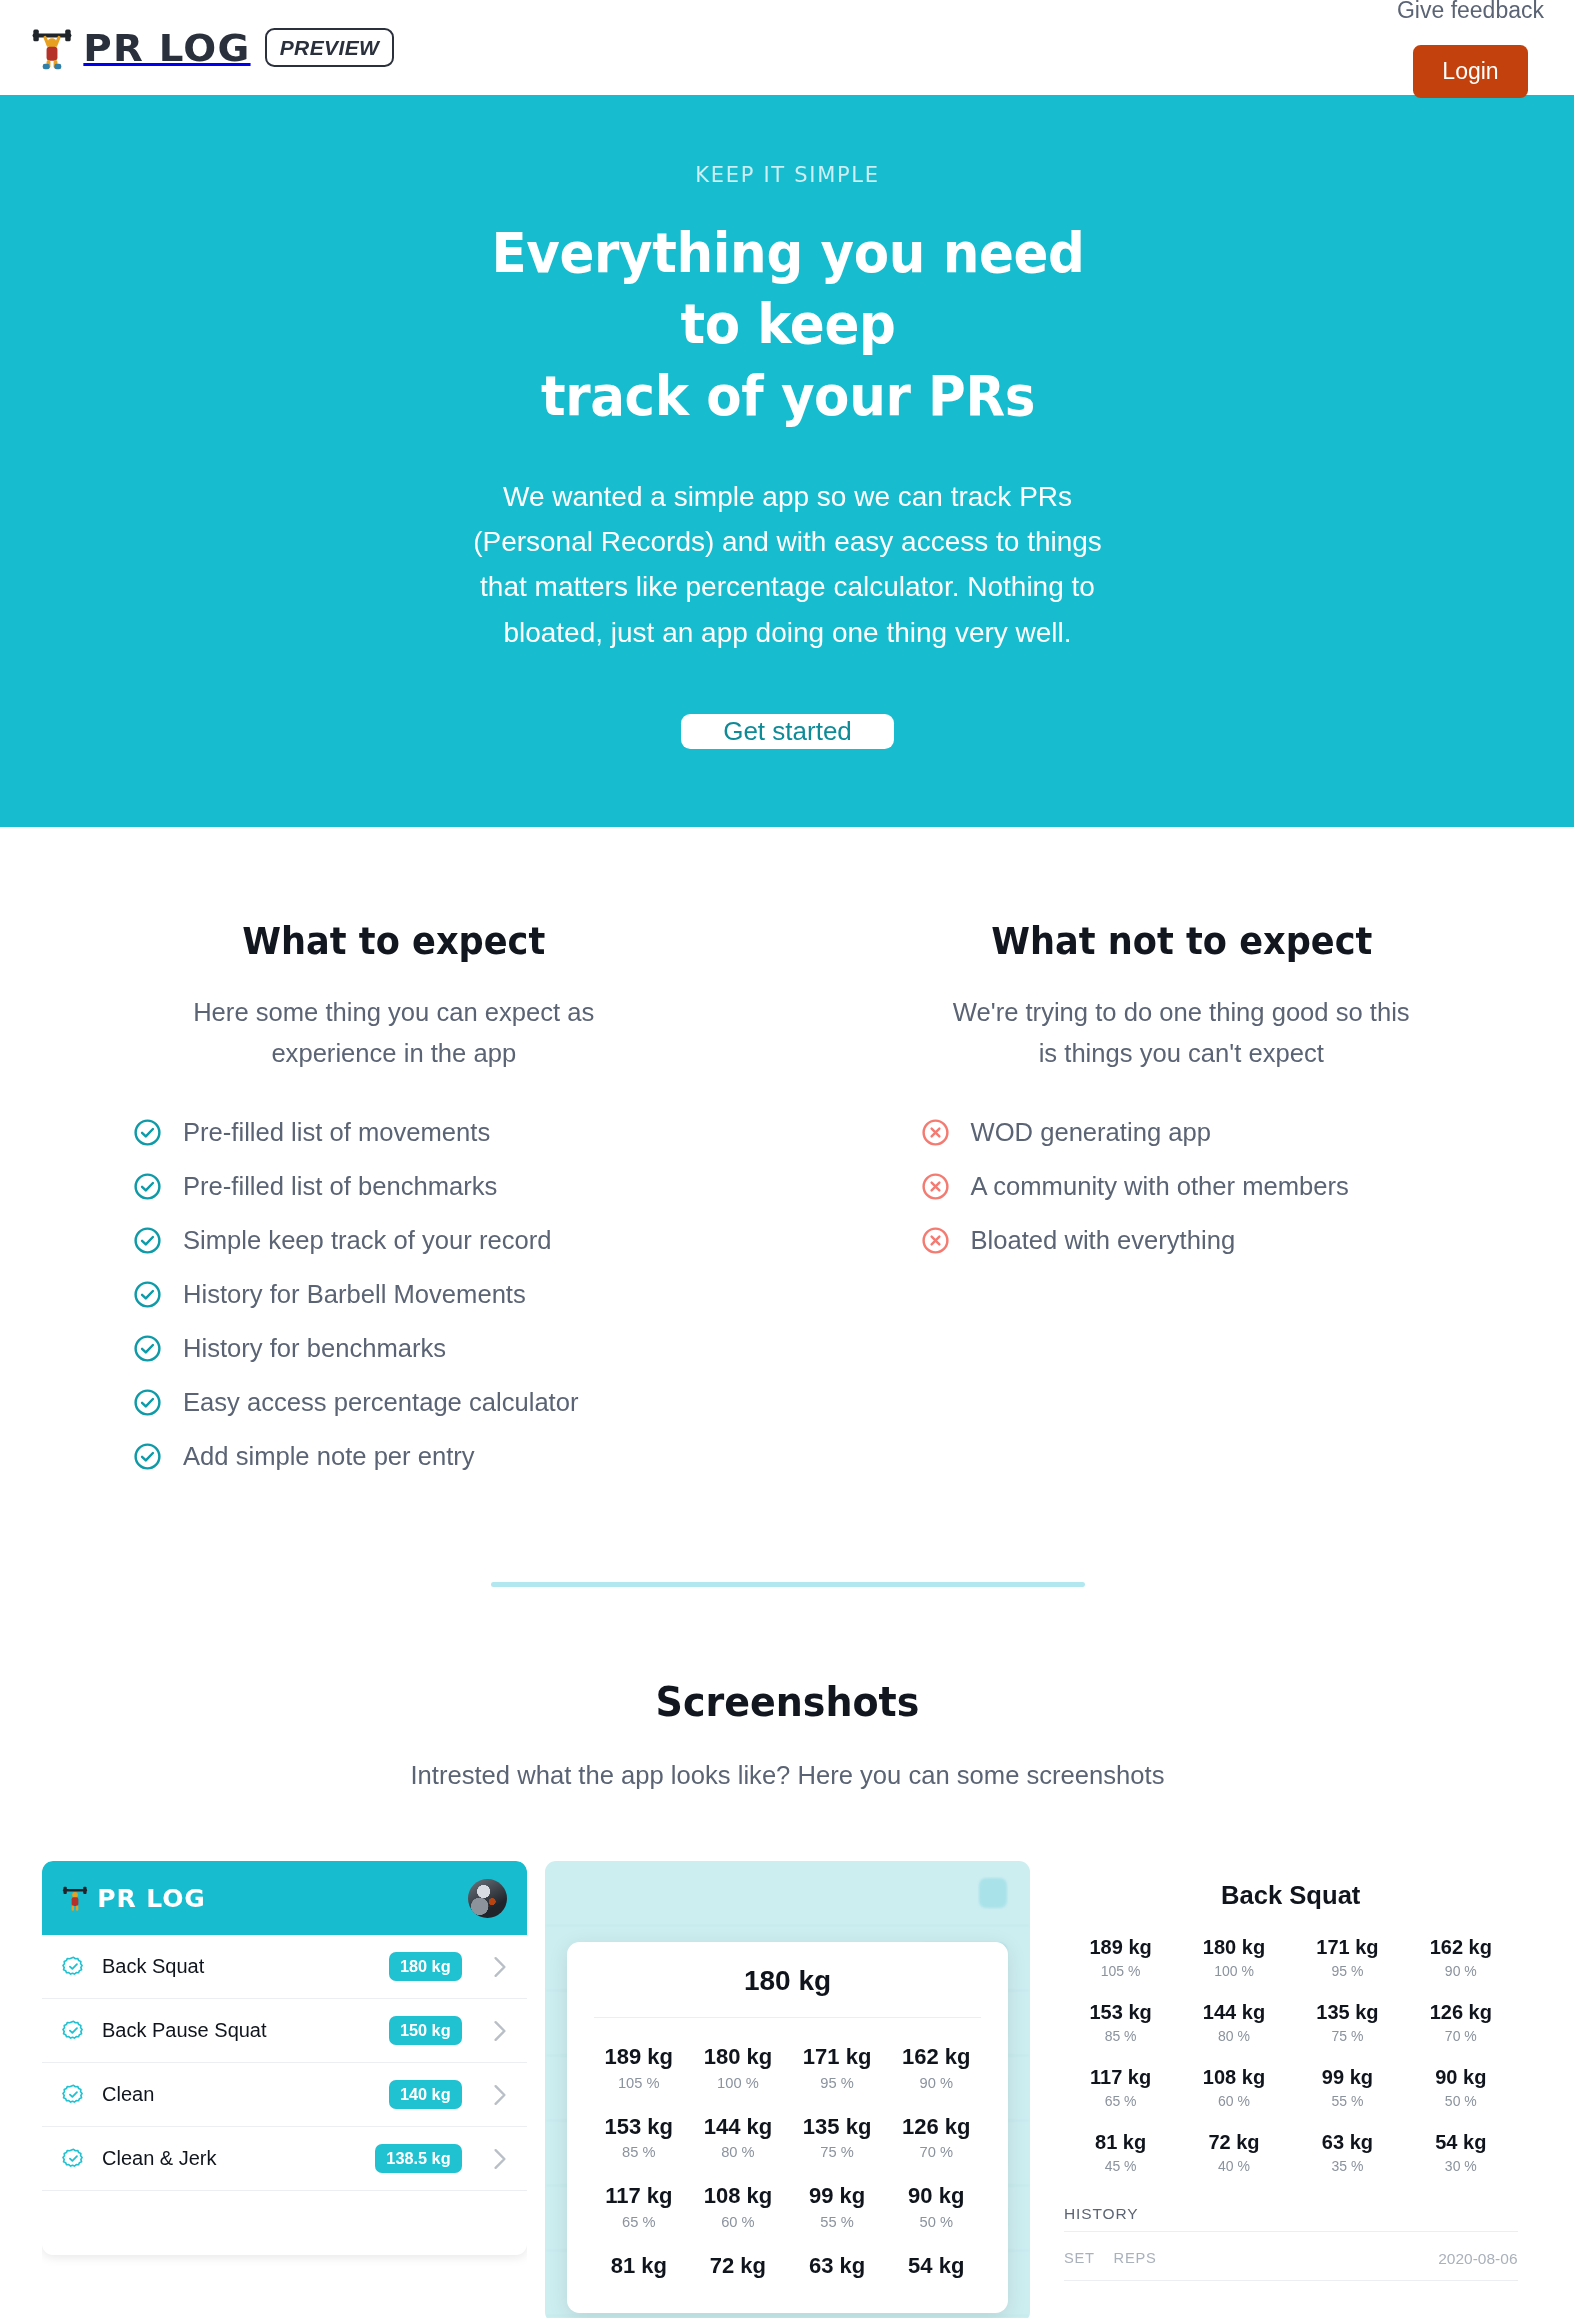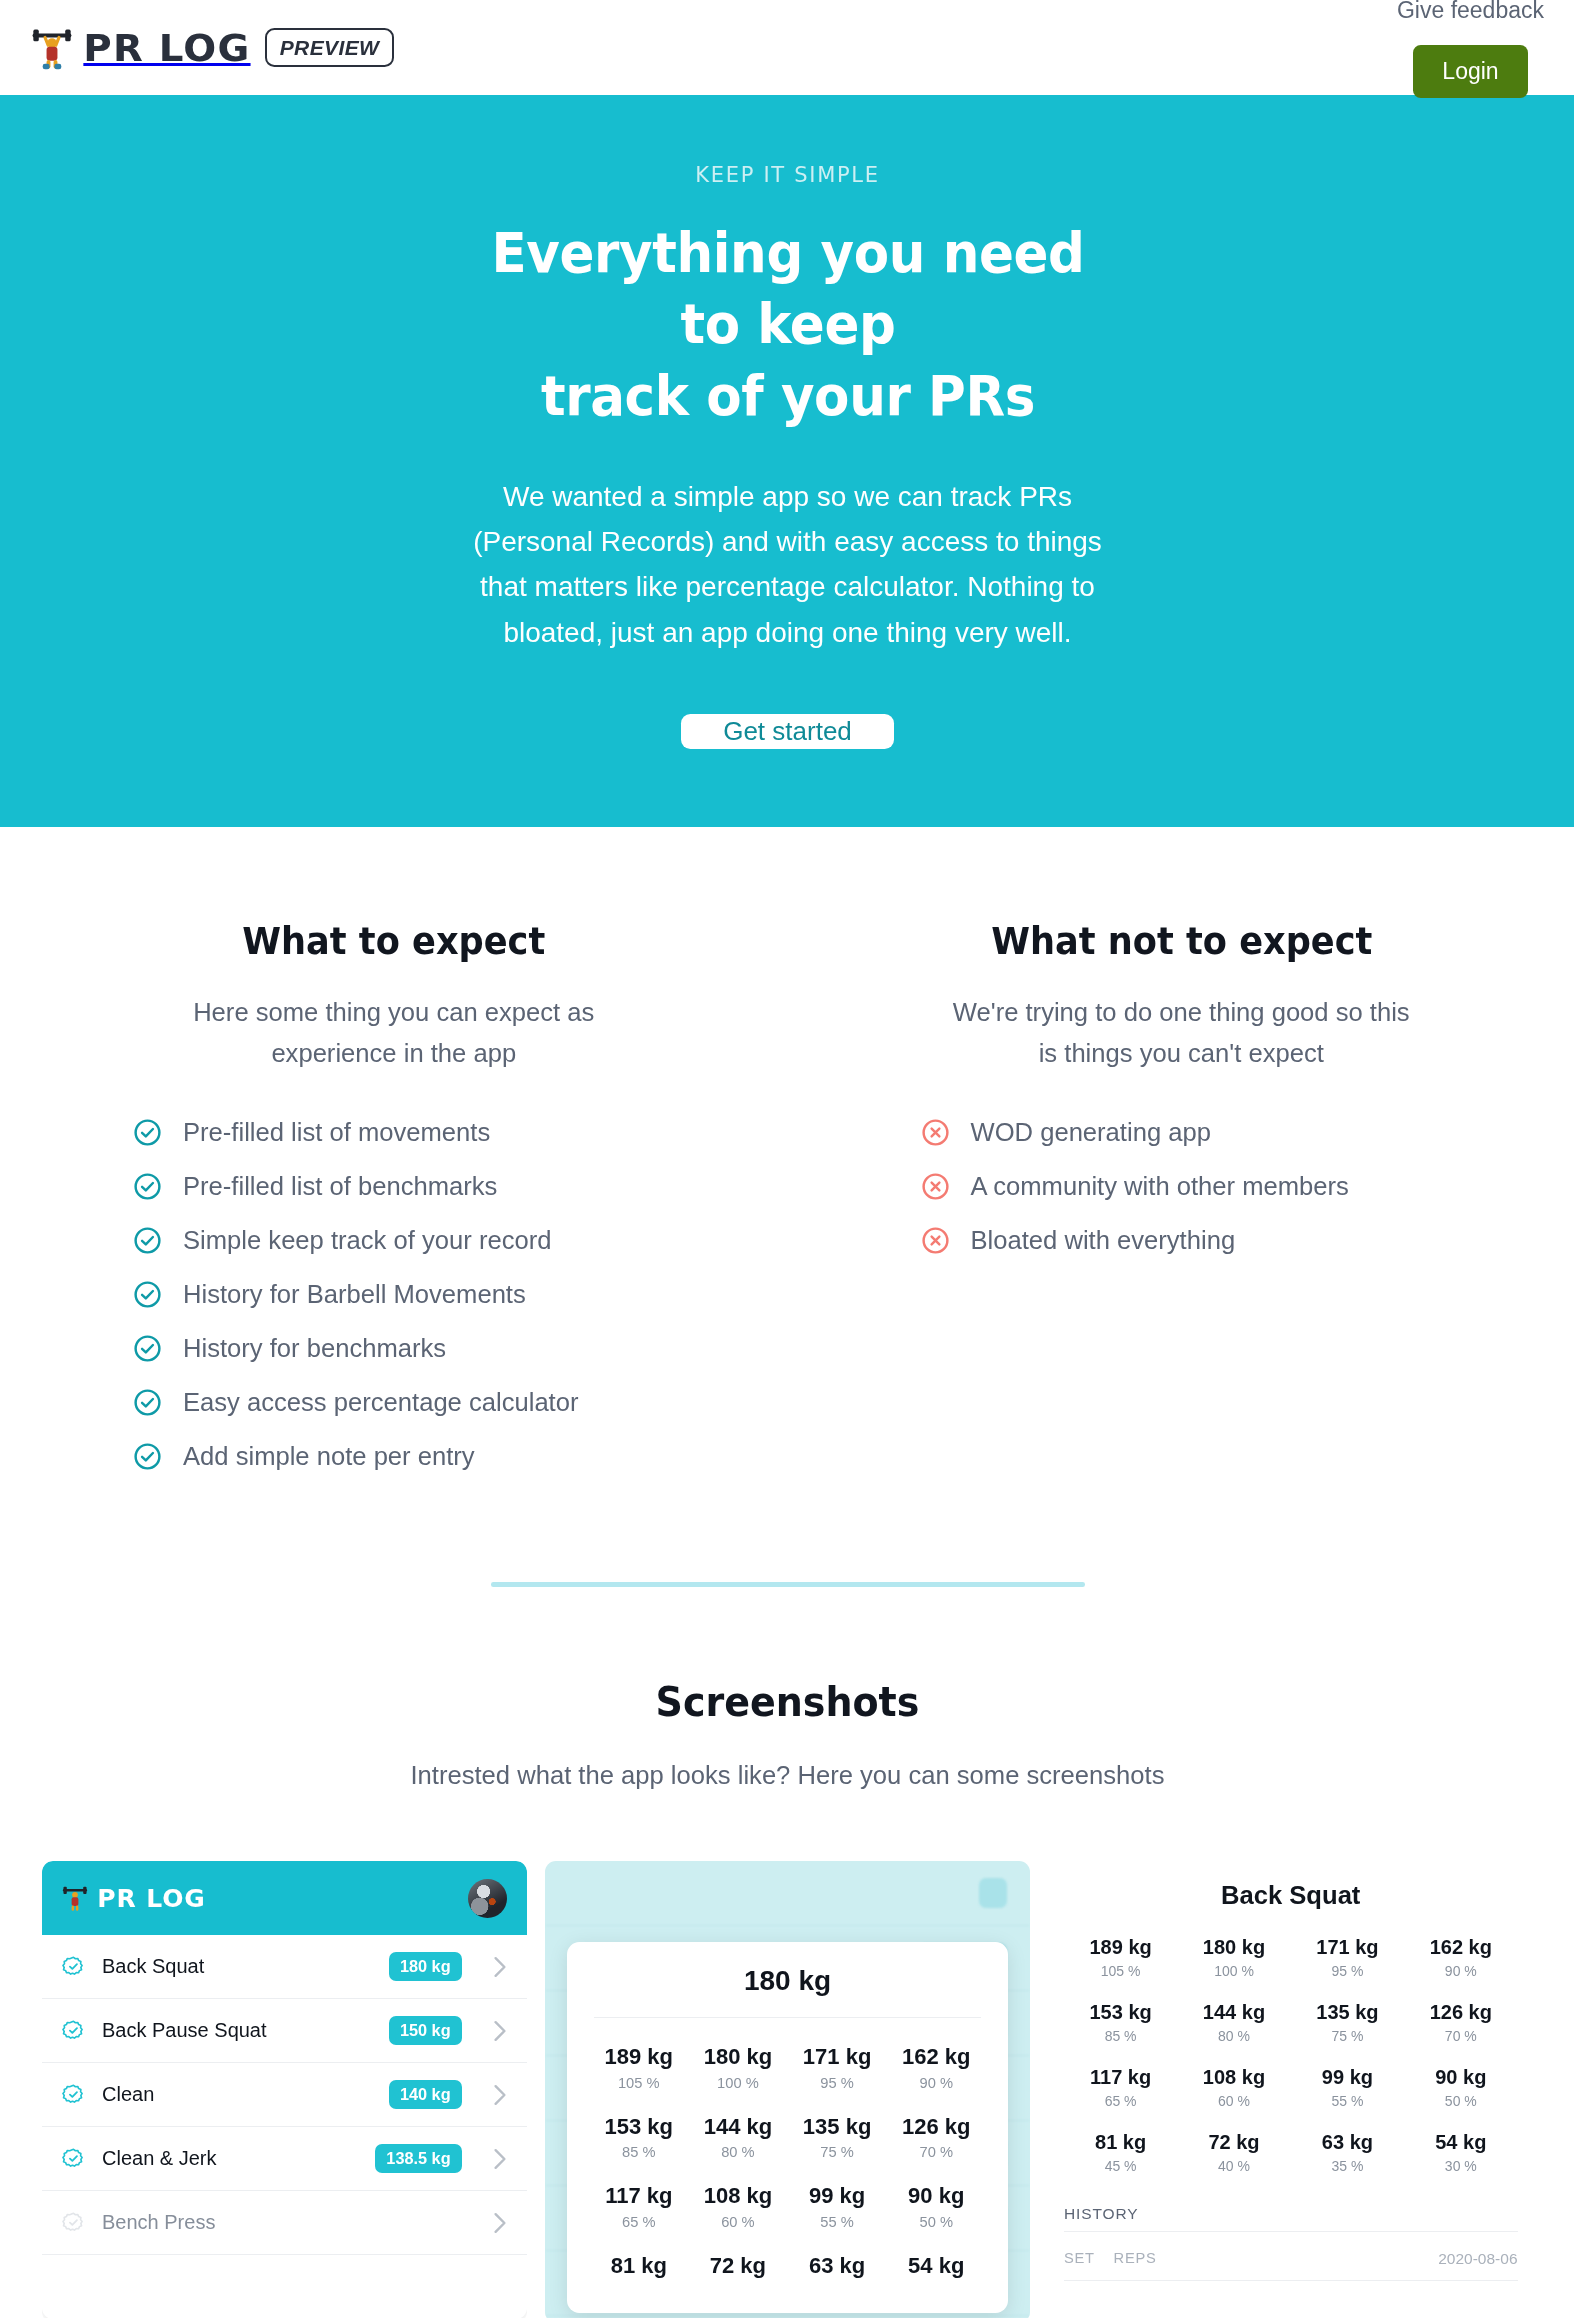"Login" .login-btn { background: #4d7c0f -> #c2410c }
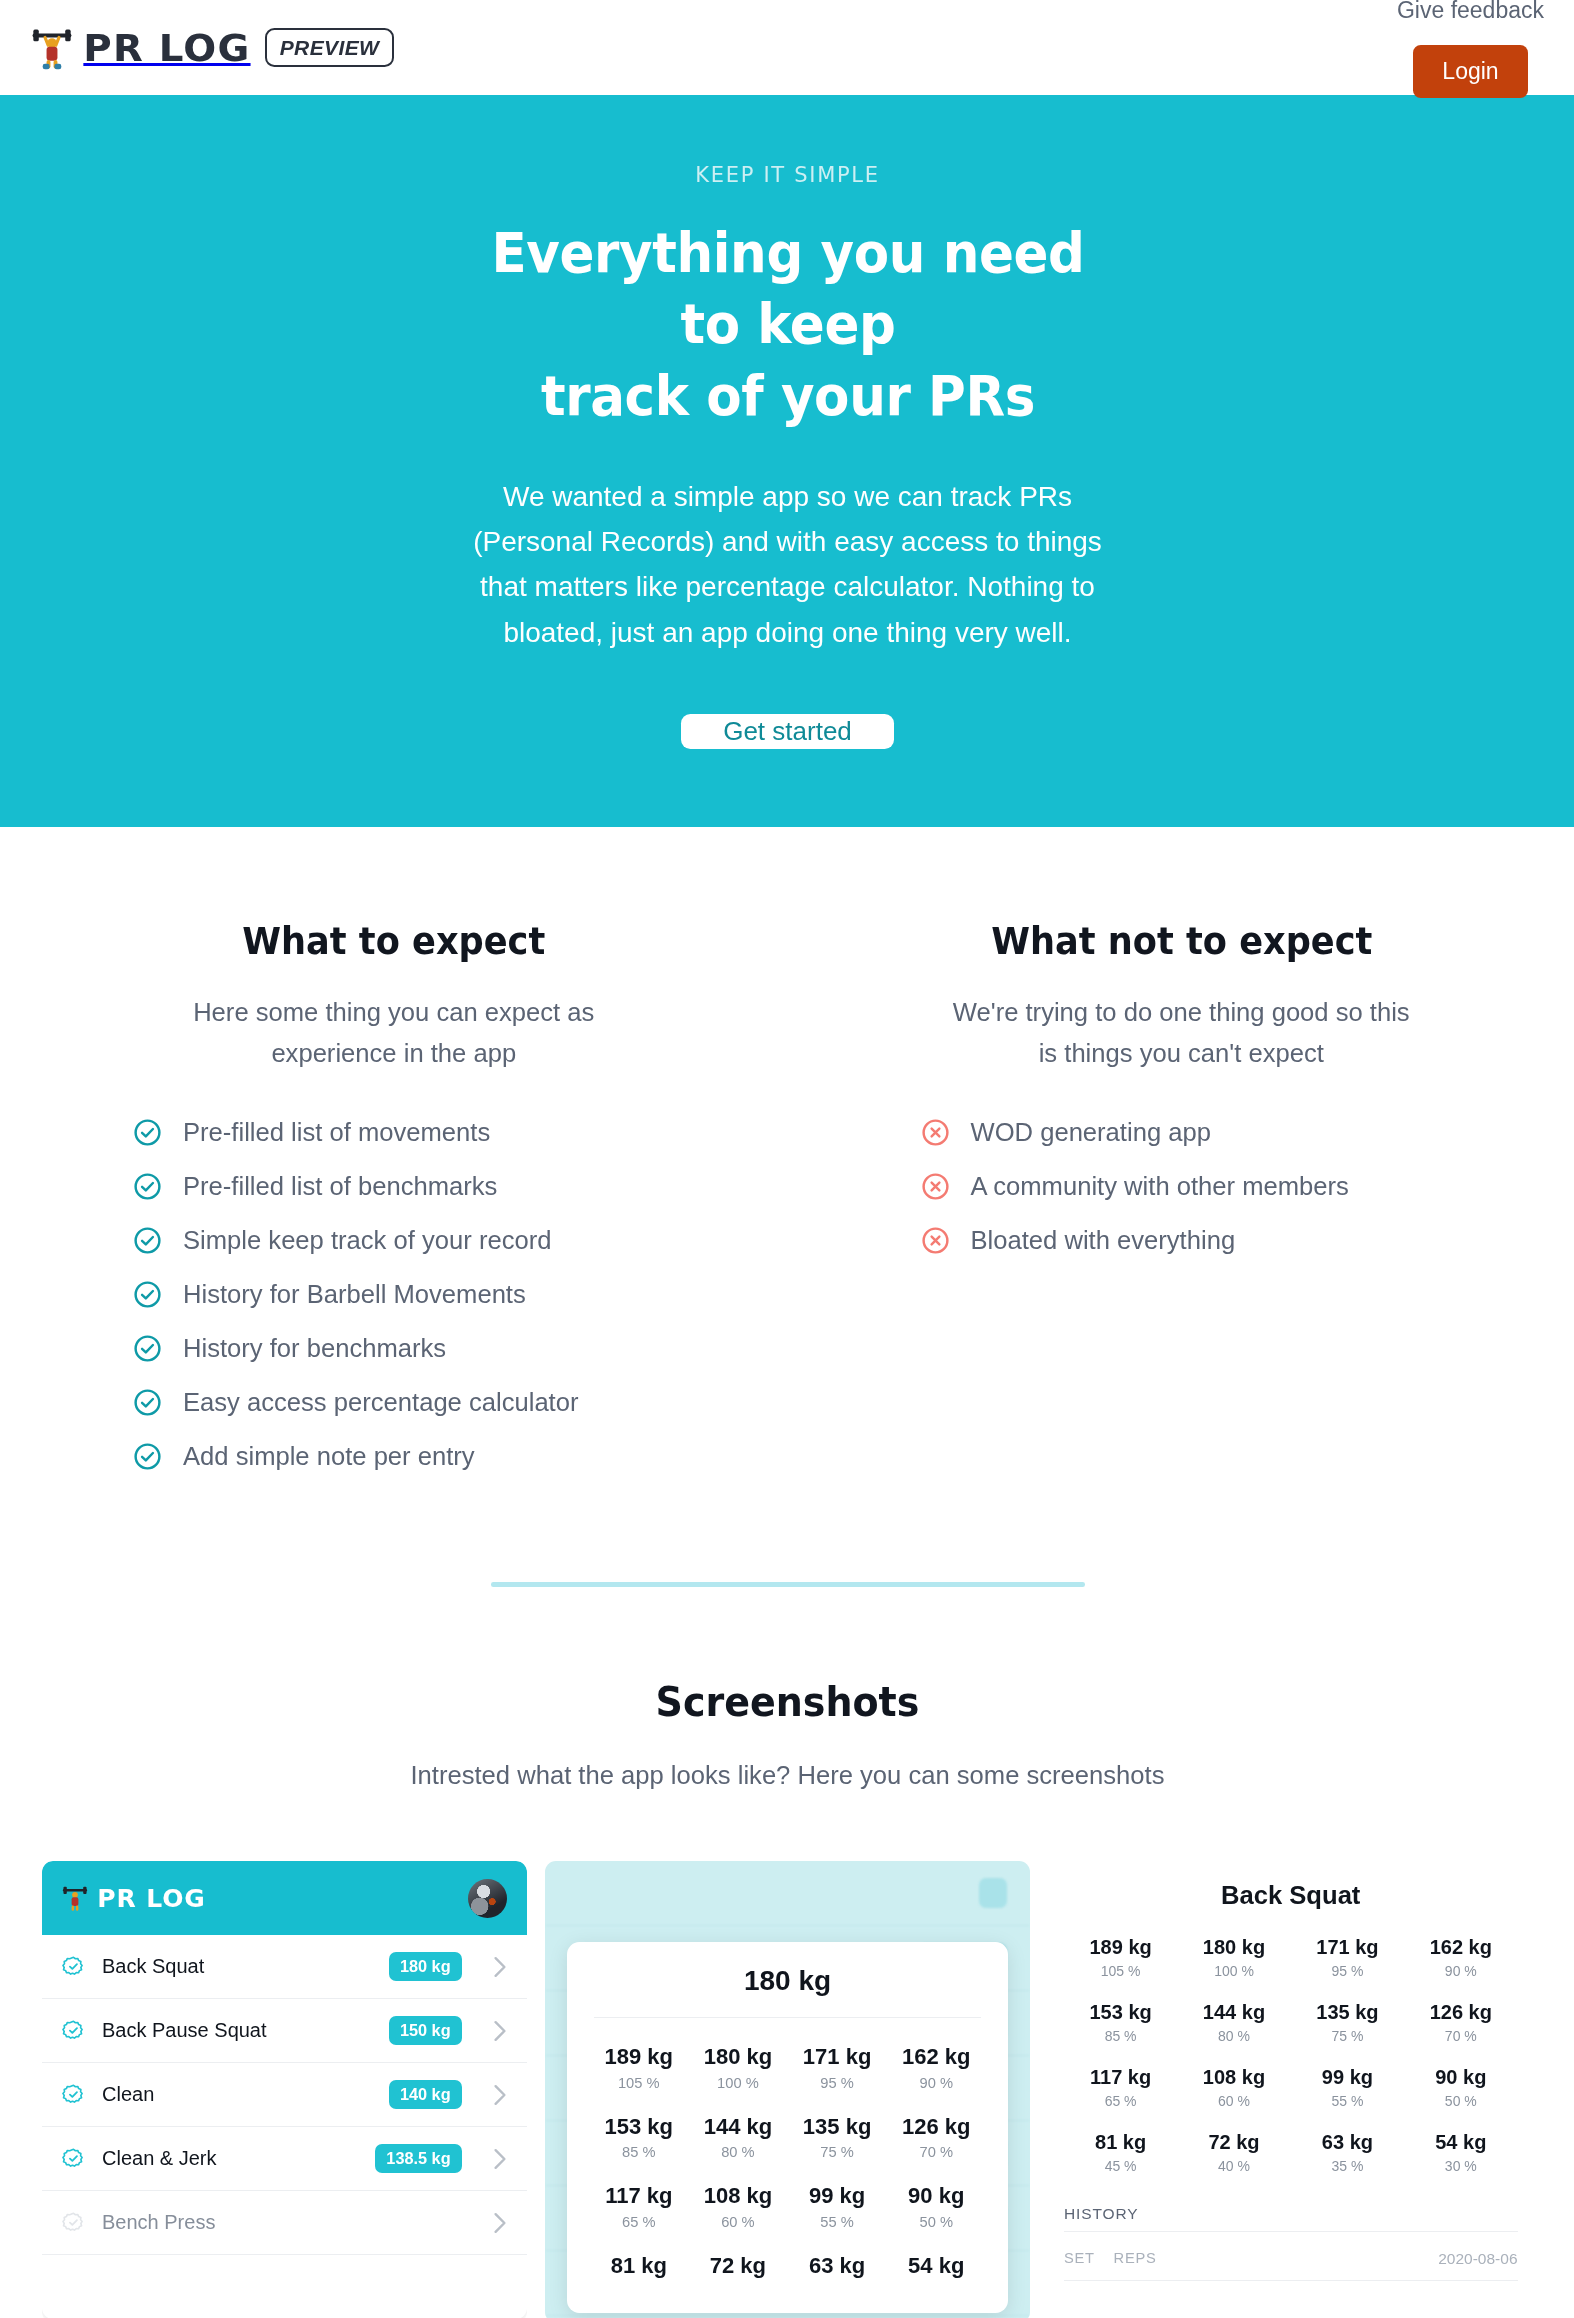"Bench Press" div.mv-row { html: <div> <svg> <path></path> <path></path> </svg> <span>Bench Press</span> <svg> <path></path> </svg> </div> -> none }
